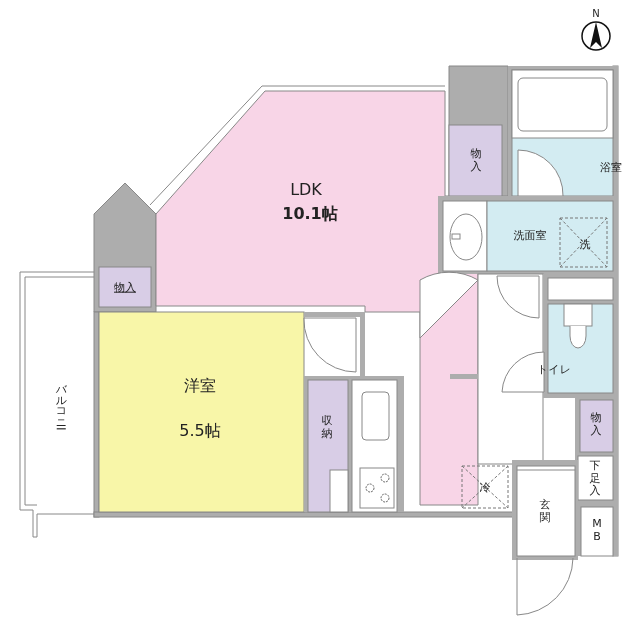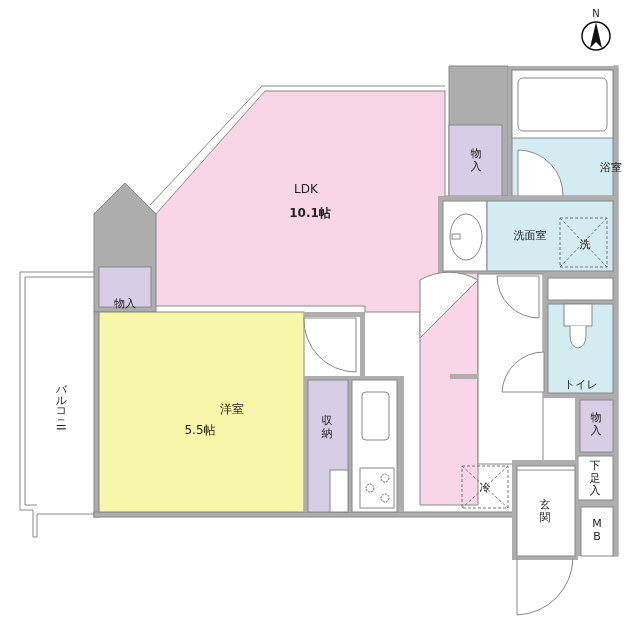"LDK" .lbl.big { font-size: 12px -> 16px }
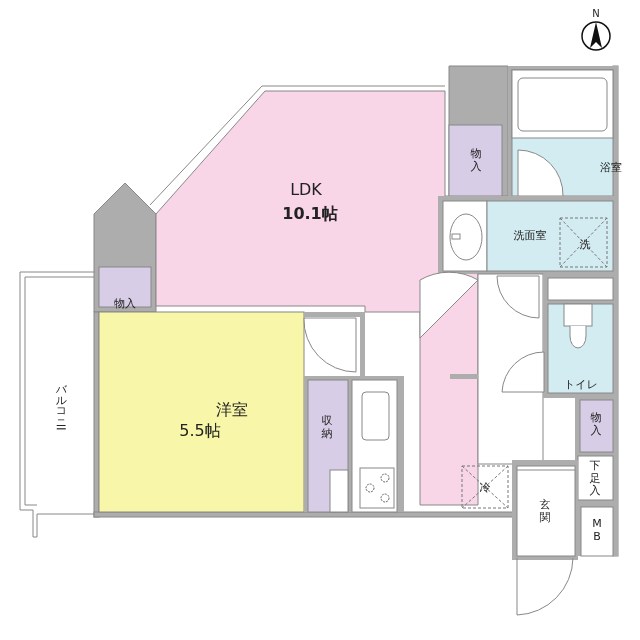"物入" div.lbl { text-decoration: none -> underline; top: 304px -> 288px }
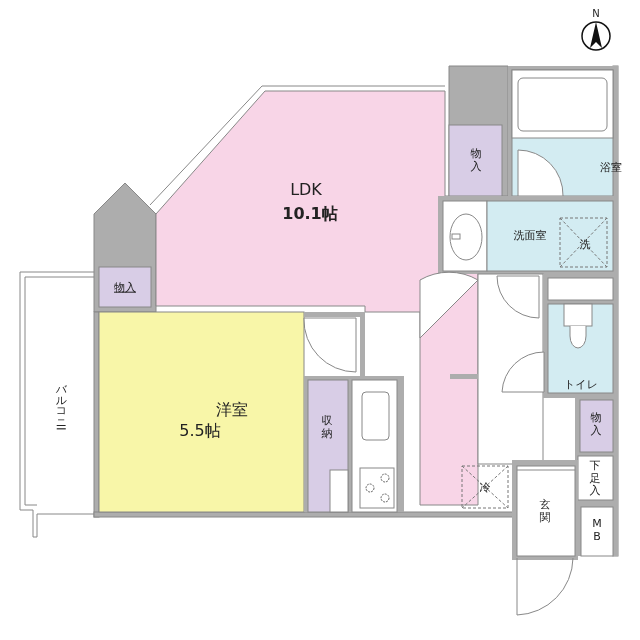"トイレ" div.lbl { left: 581px -> 554px; margin-top: 15px -> none }
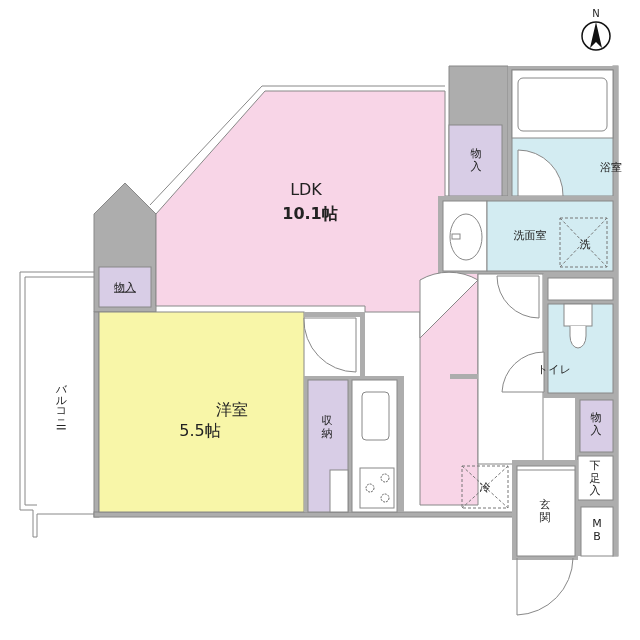"洋室" div.lbl { margin-left: 32px -> none; top: 410px -> 386px }
